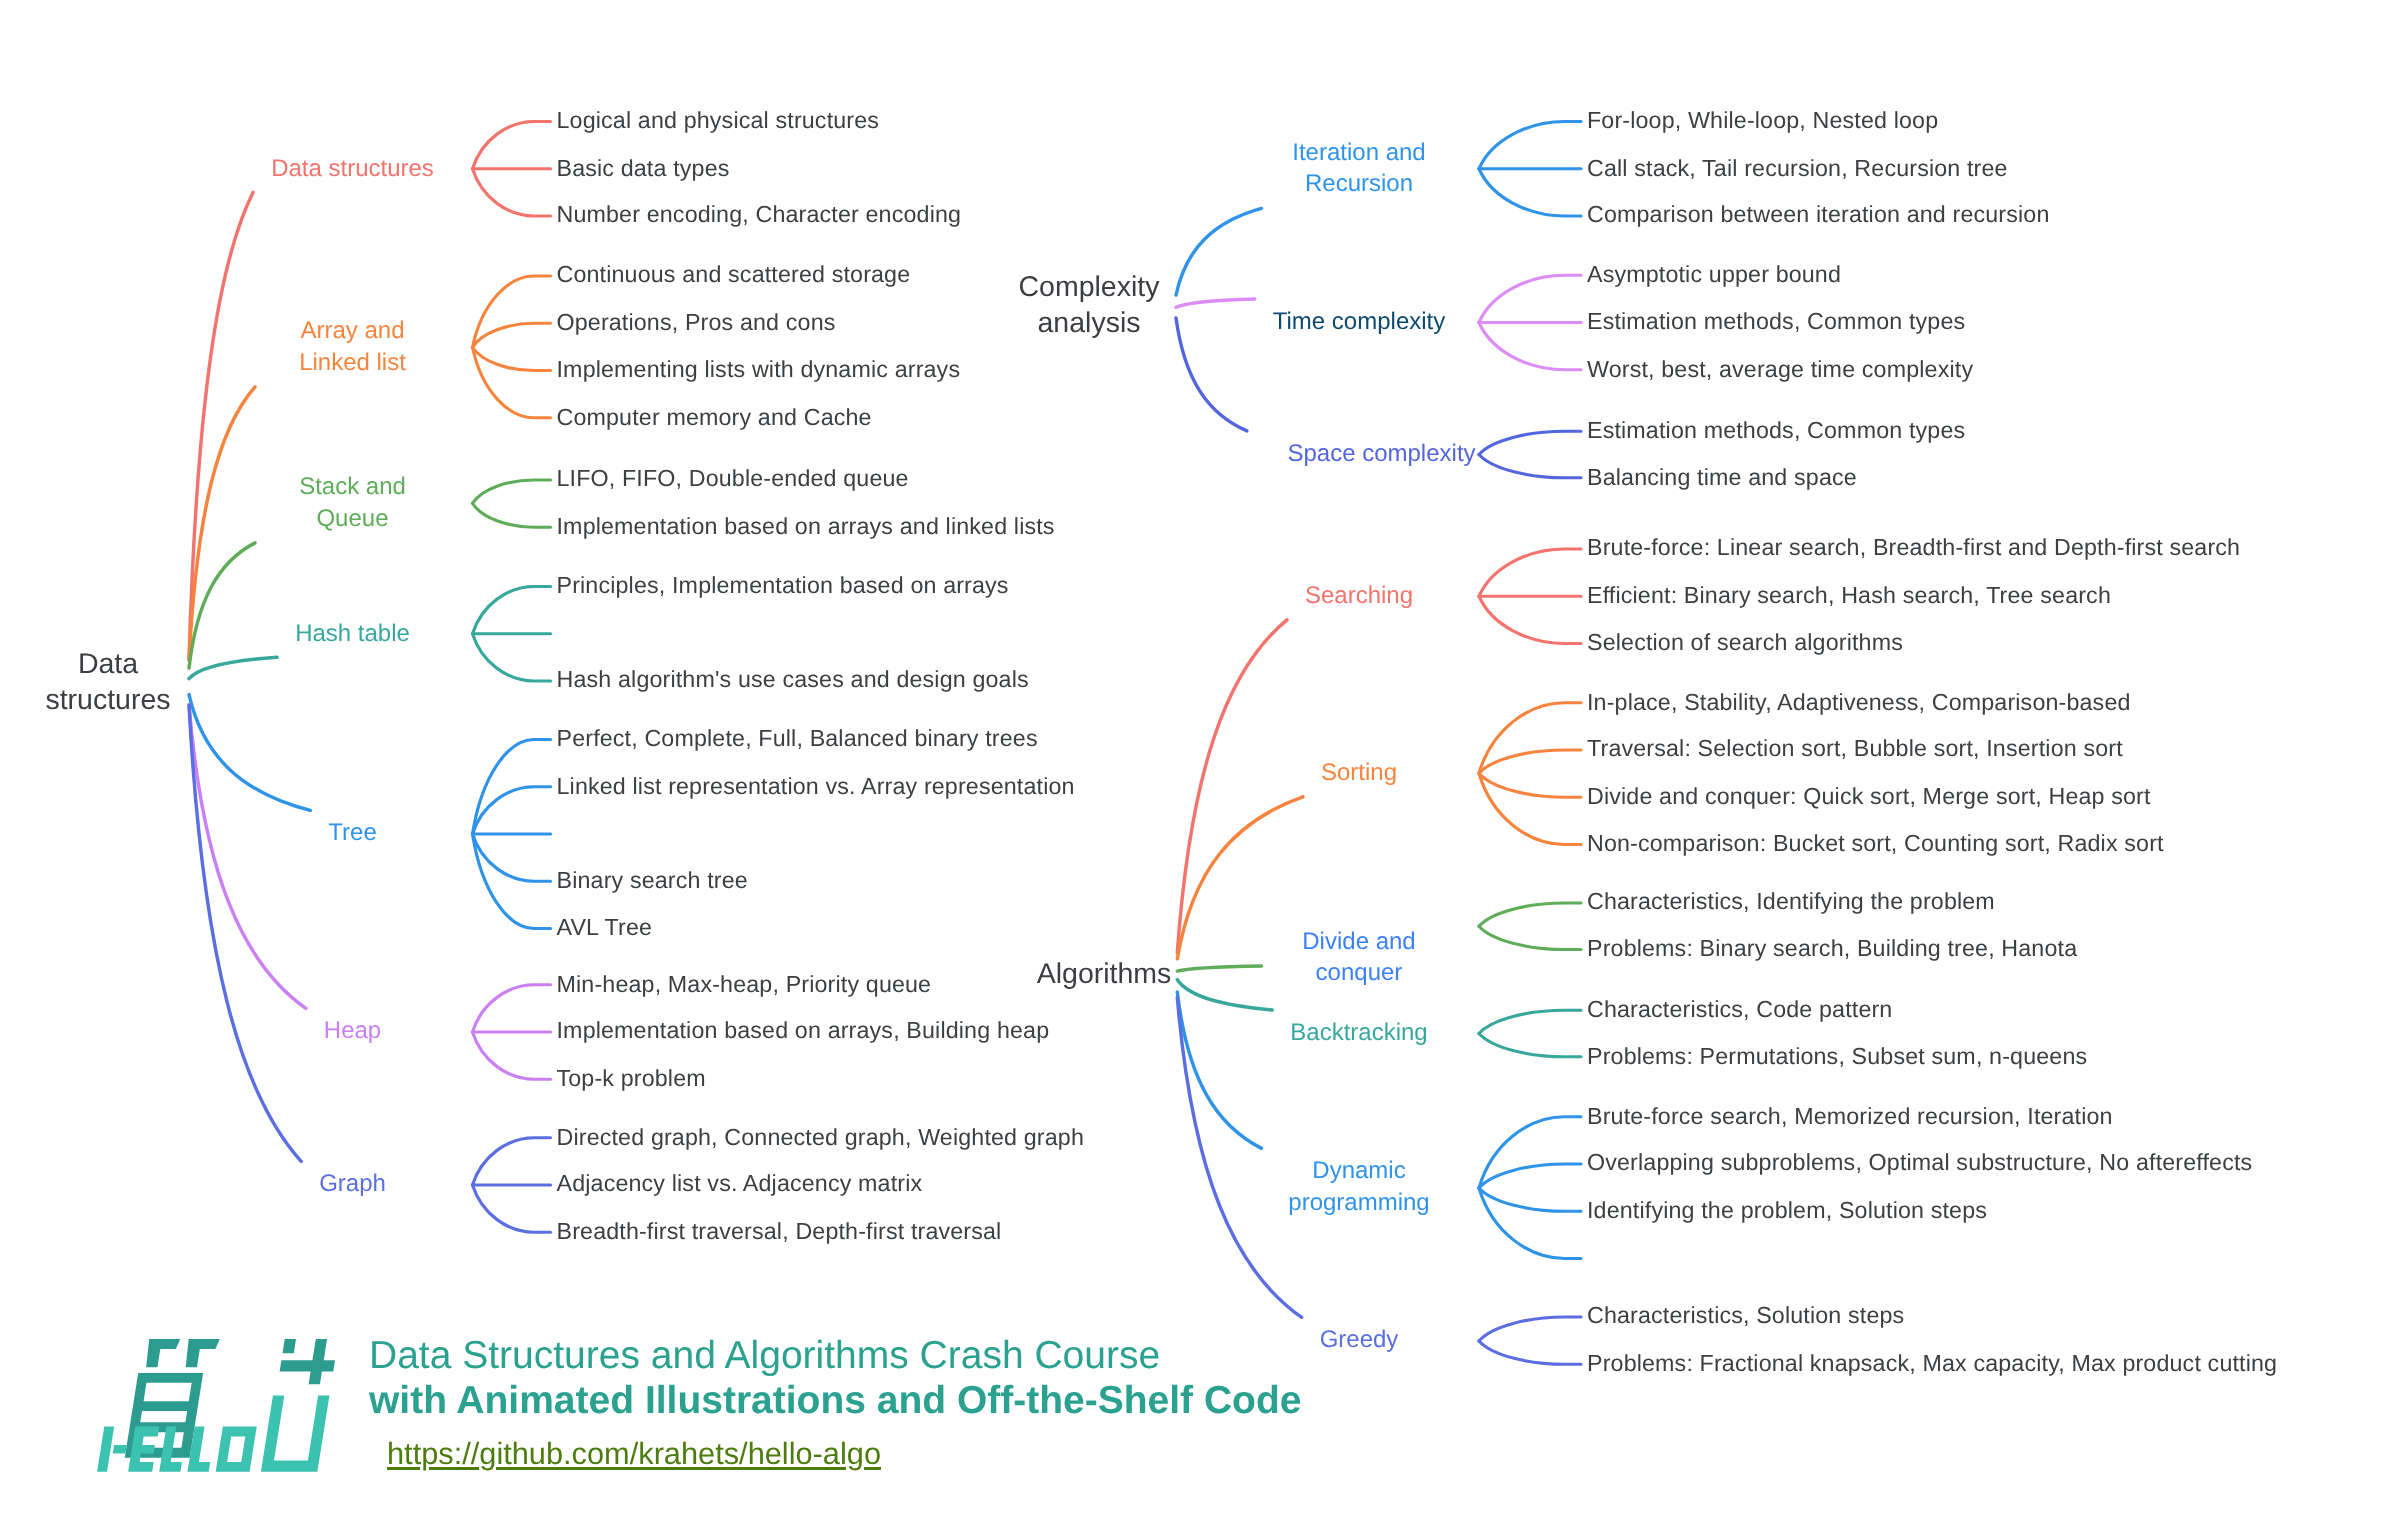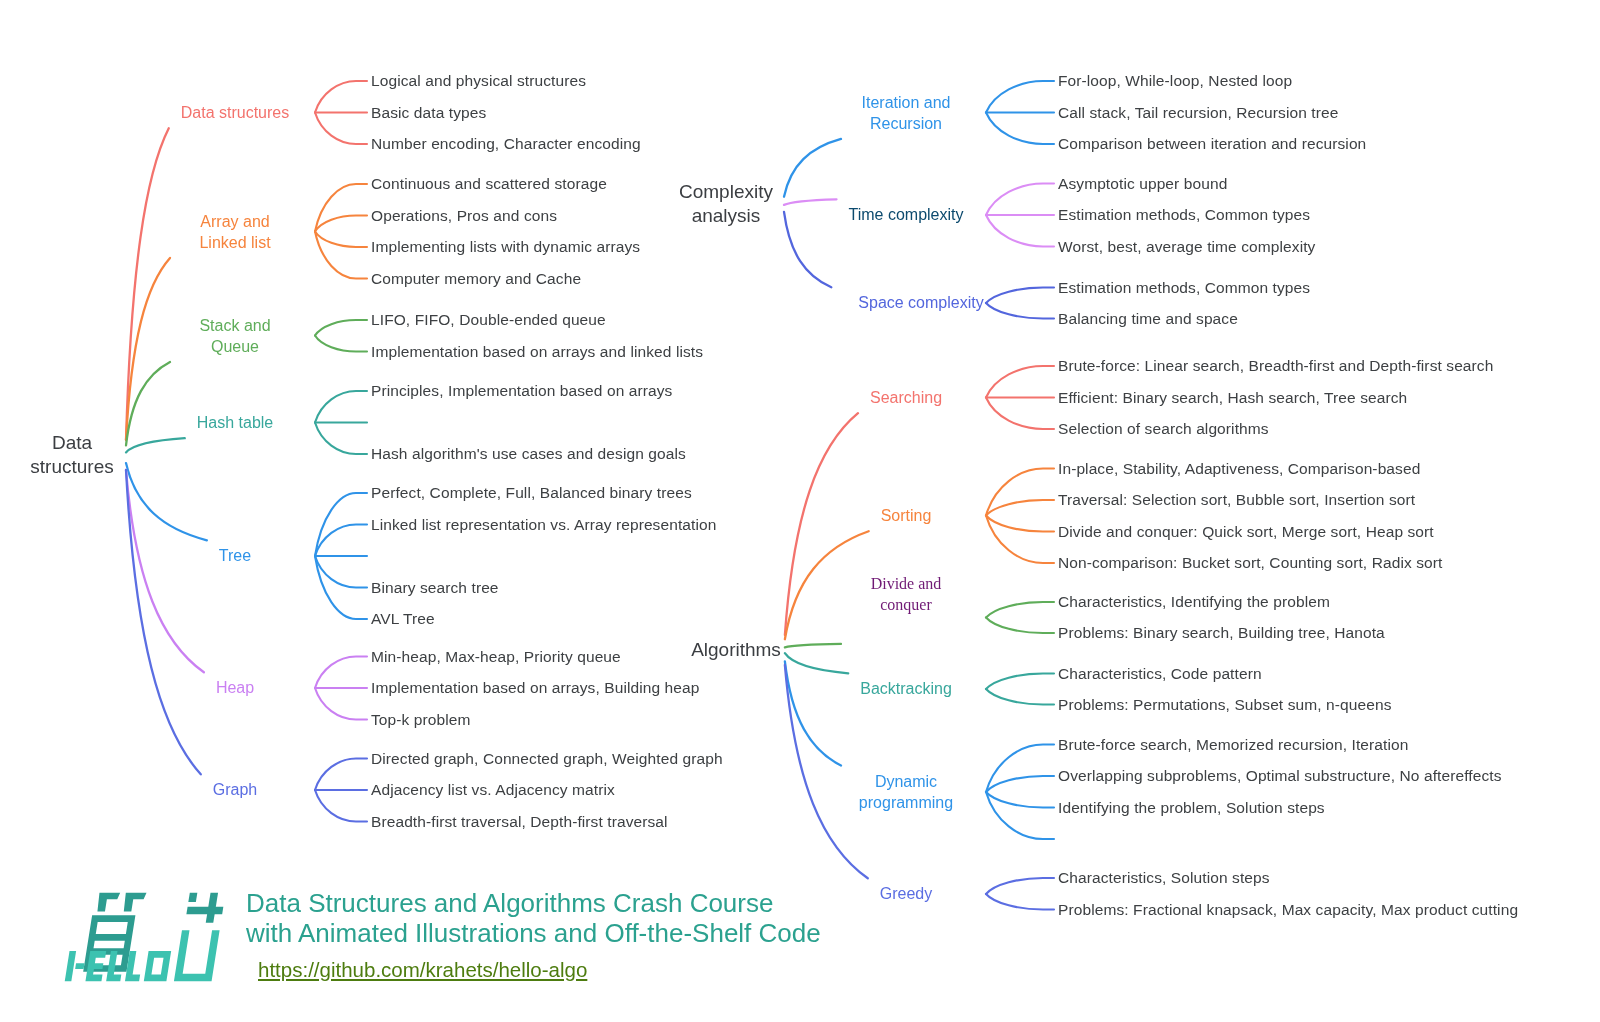"Divide and conquer" div.node { color: #701a75 -> #3b82f6; font-family: Liberation Serif, serif -> none; top: 594px -> 639px }
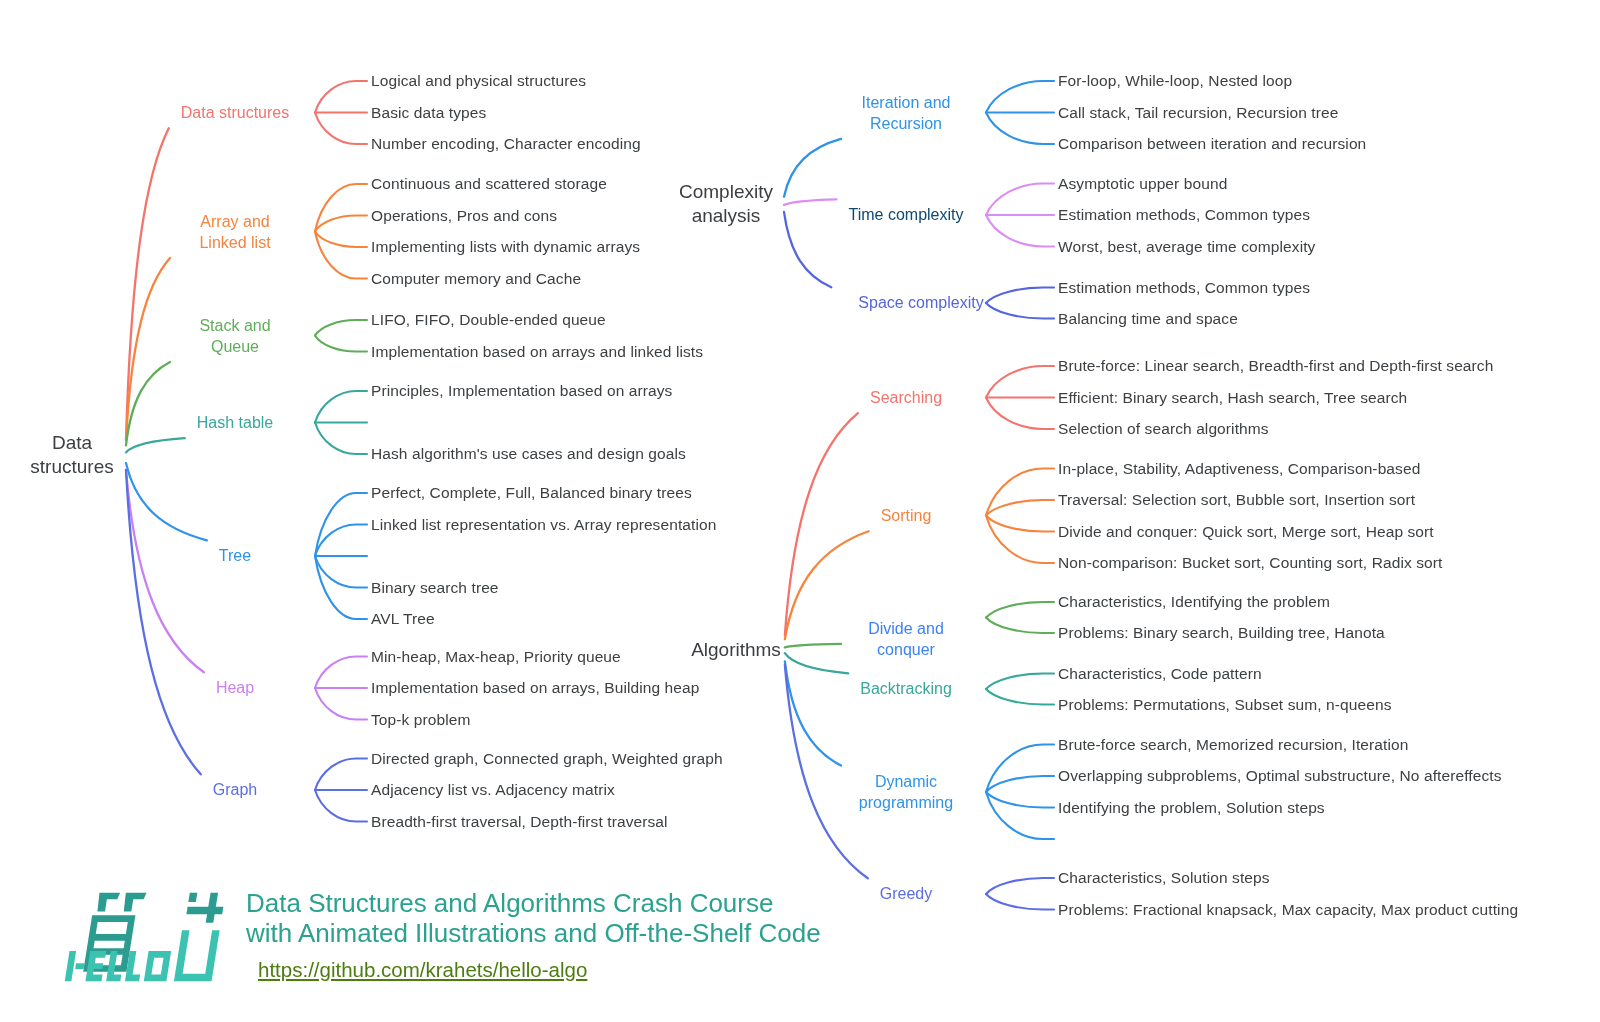"with Animated Illustrations and" div.f-line { font-weight: none -> bold }
